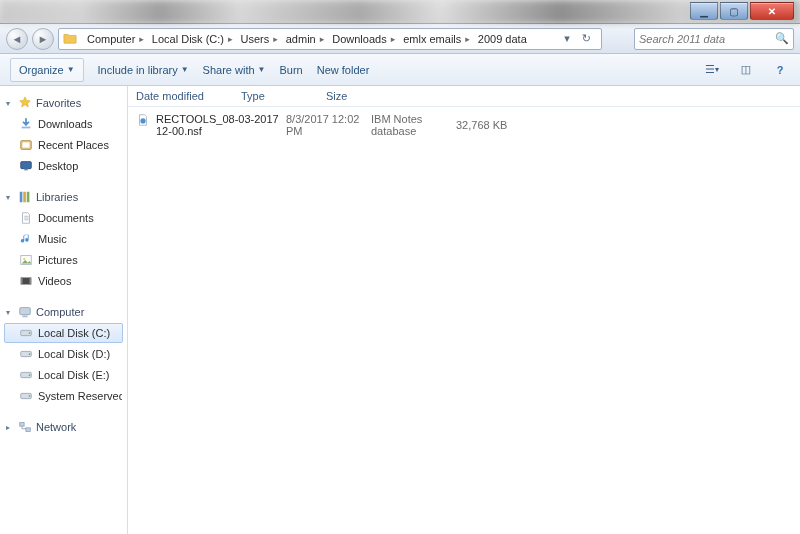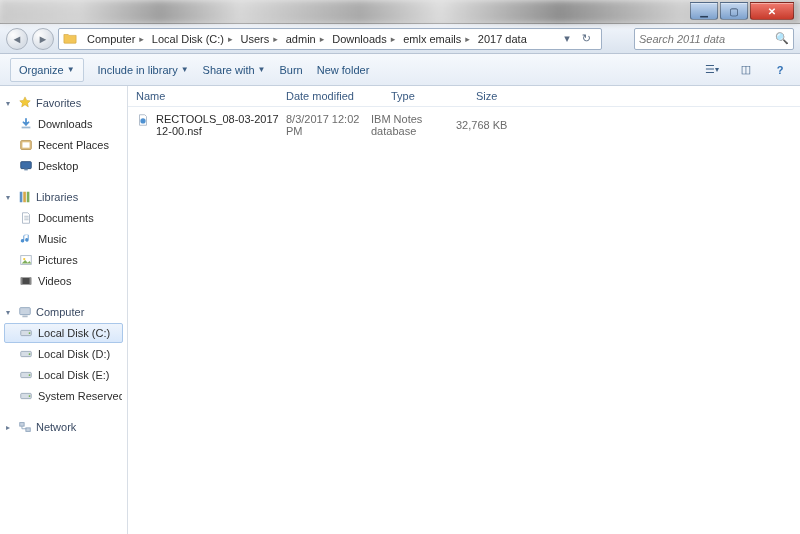"2017 data" span { text: 2017 -> 2009 }
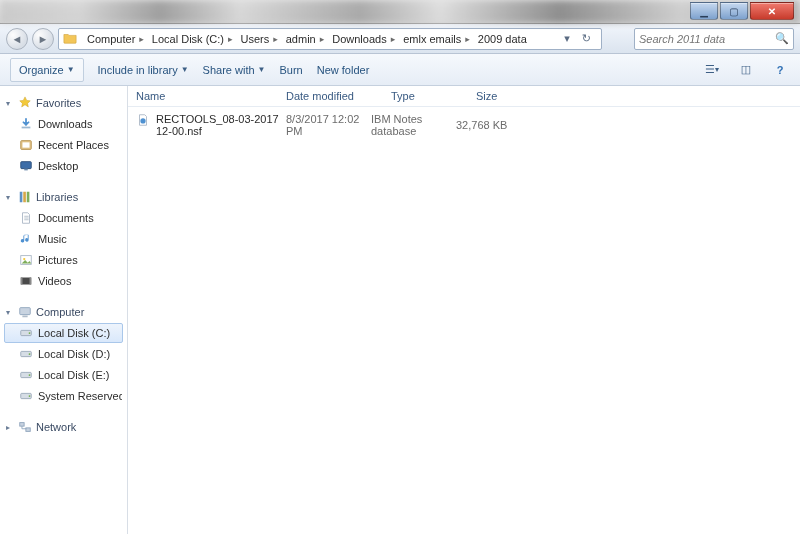"Name" div.col-name { html: <div><span>Name</span></div> -> none }
